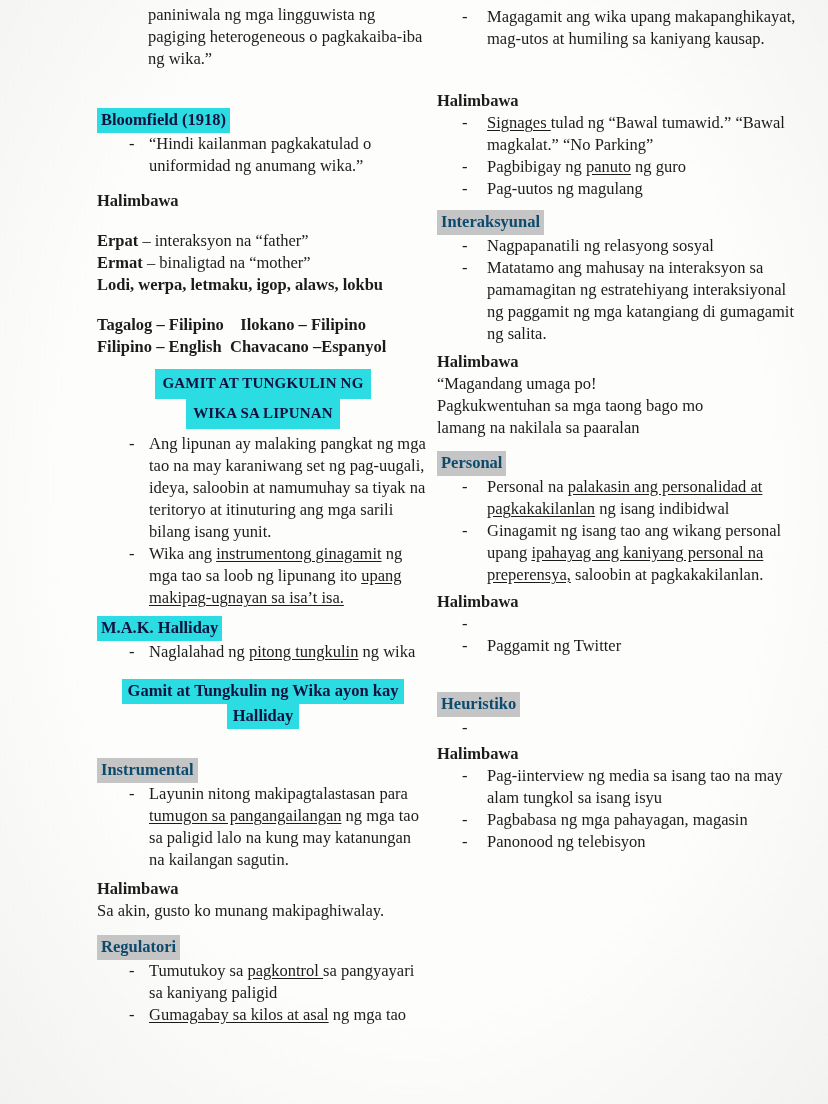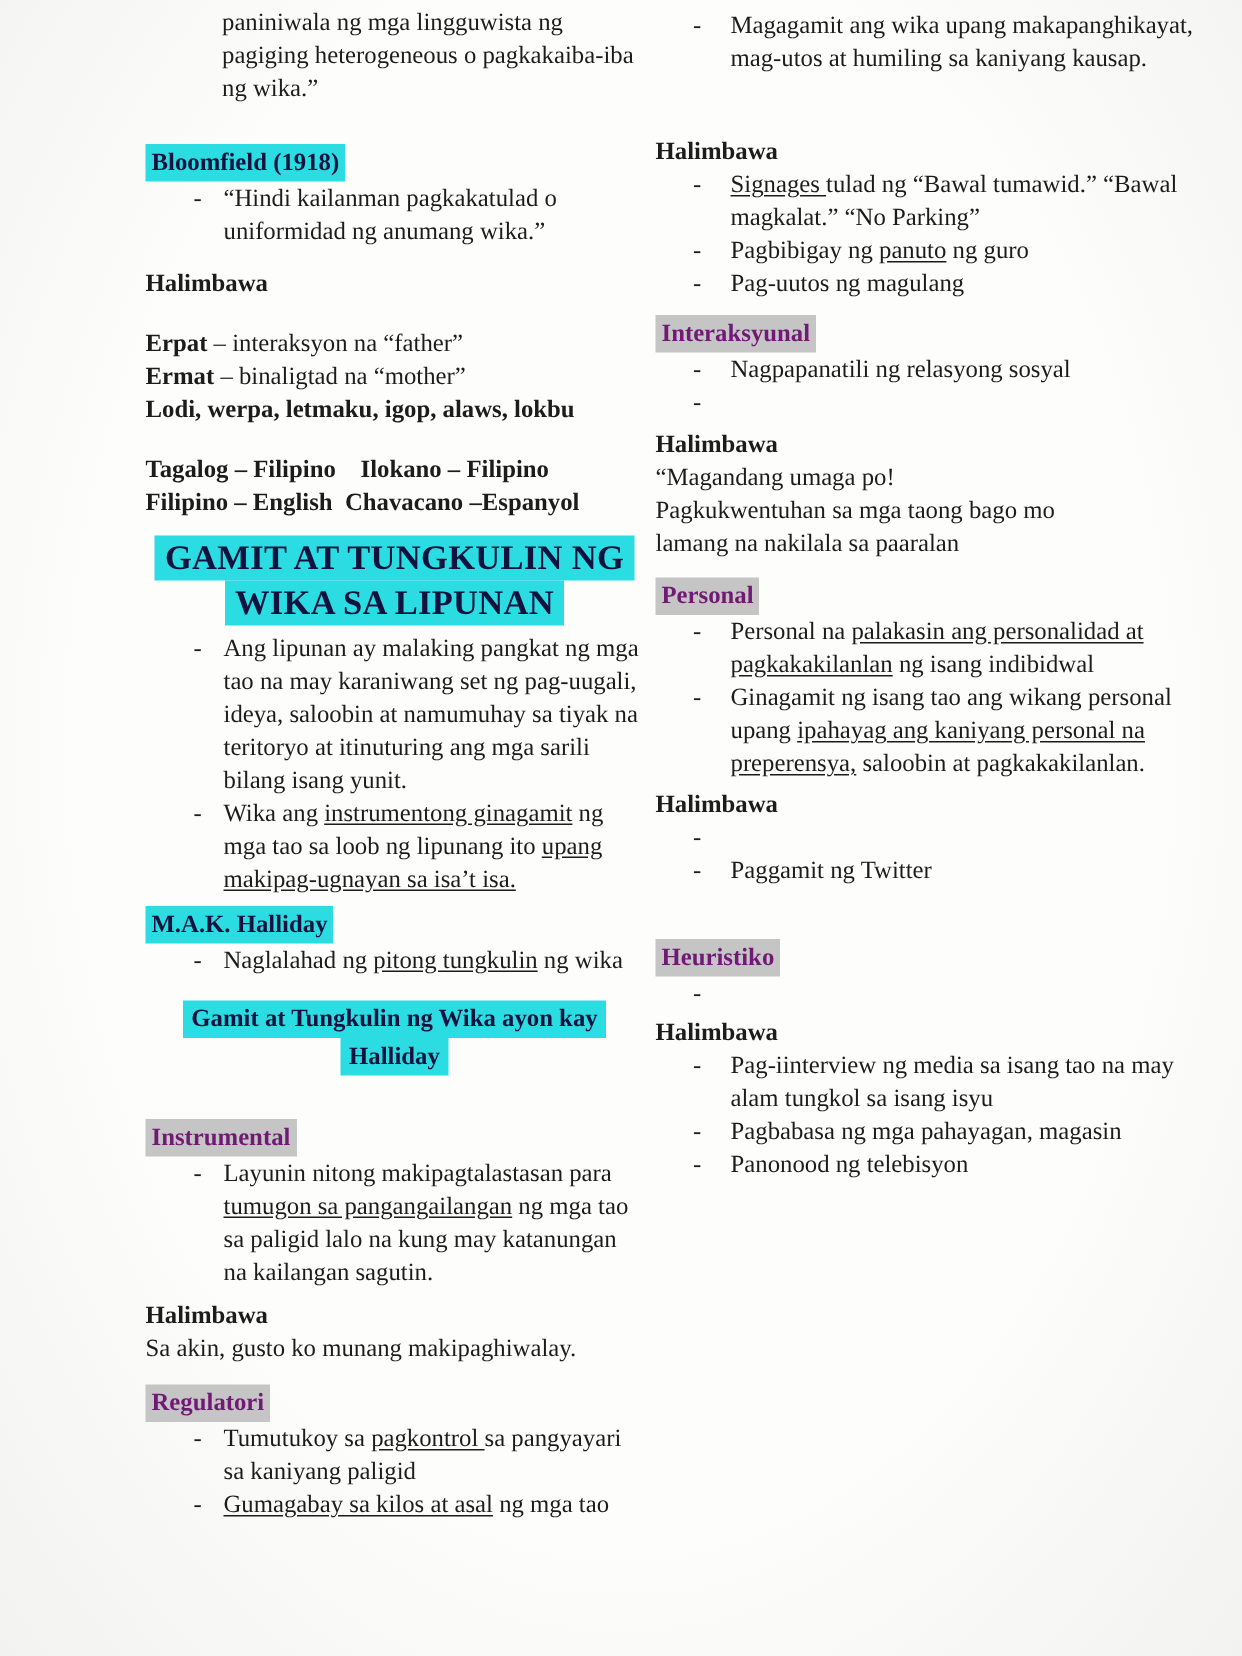"Bloomfield (1918)" .l-bloomfield { margin-top: 26px -> 38px }
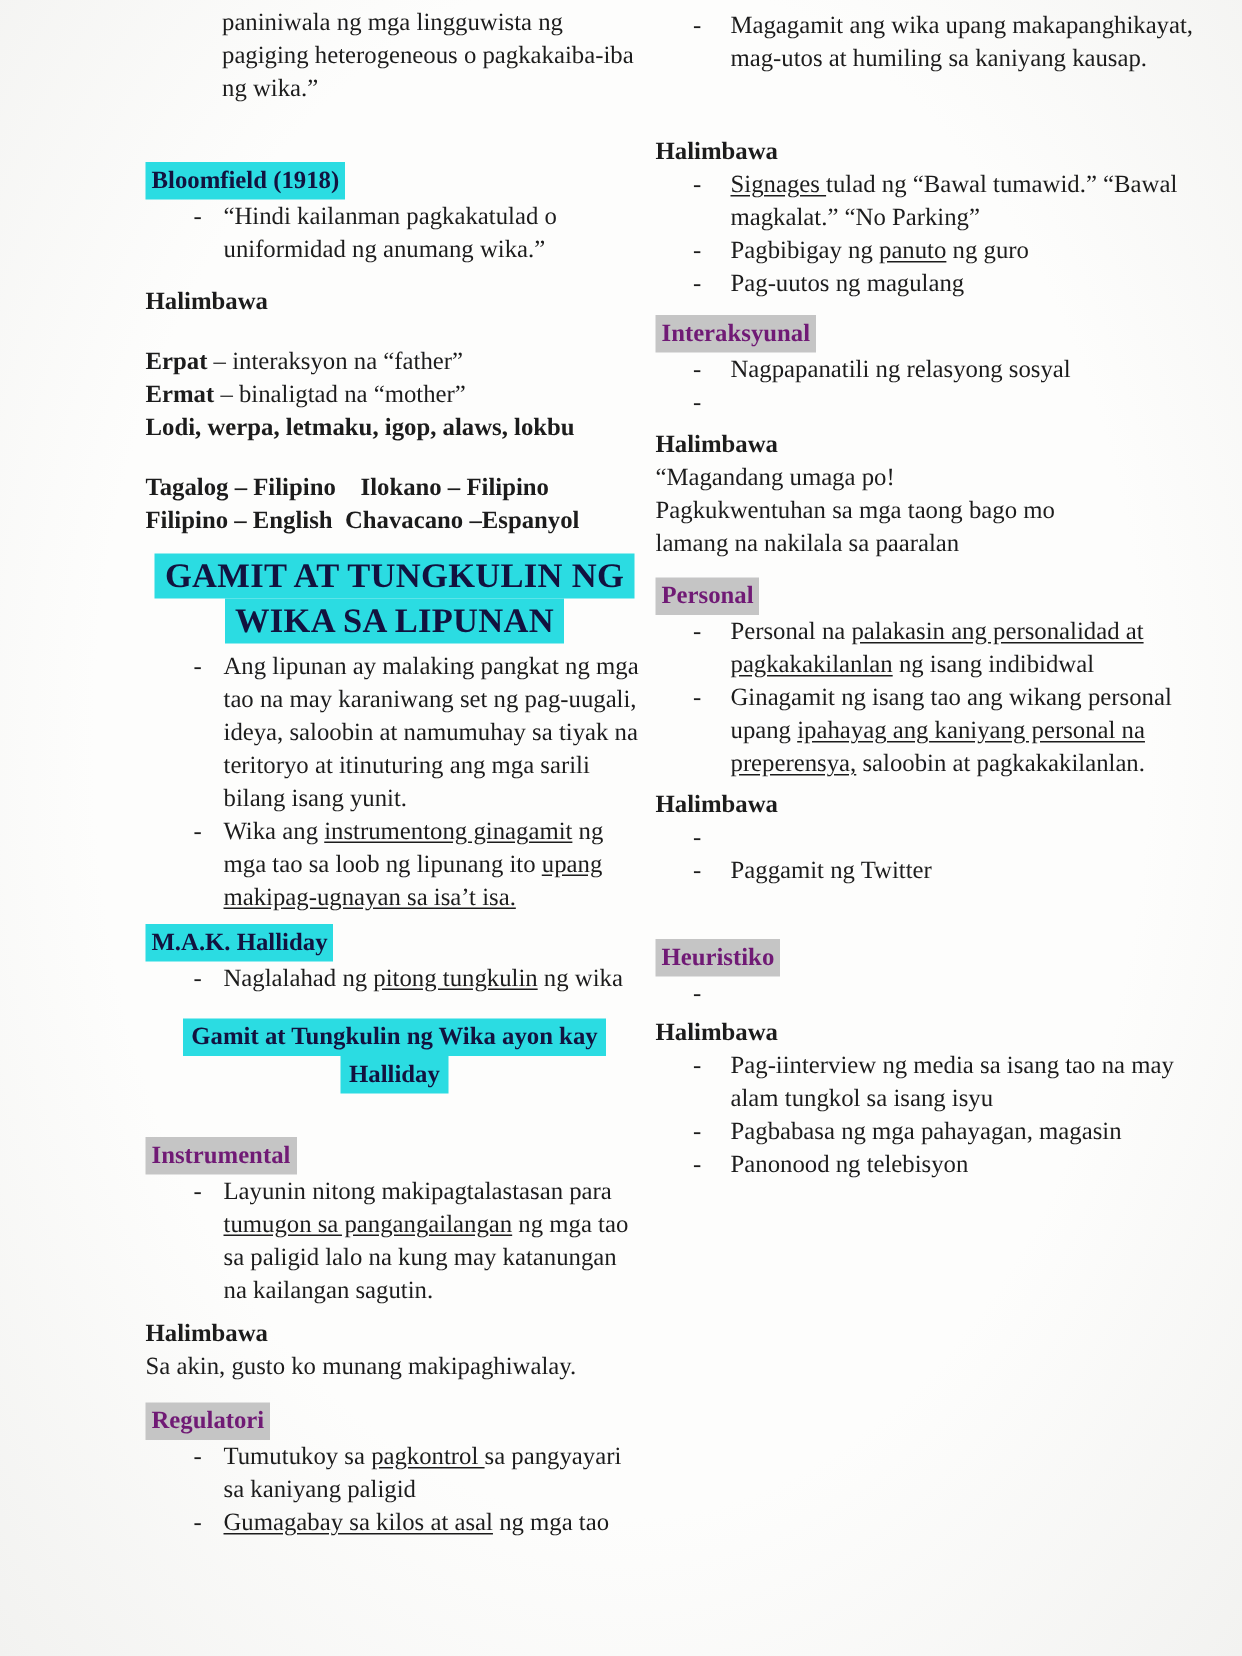"Interaksyunal" .hl-gray { color: #701a75 -> #0c4a6e }
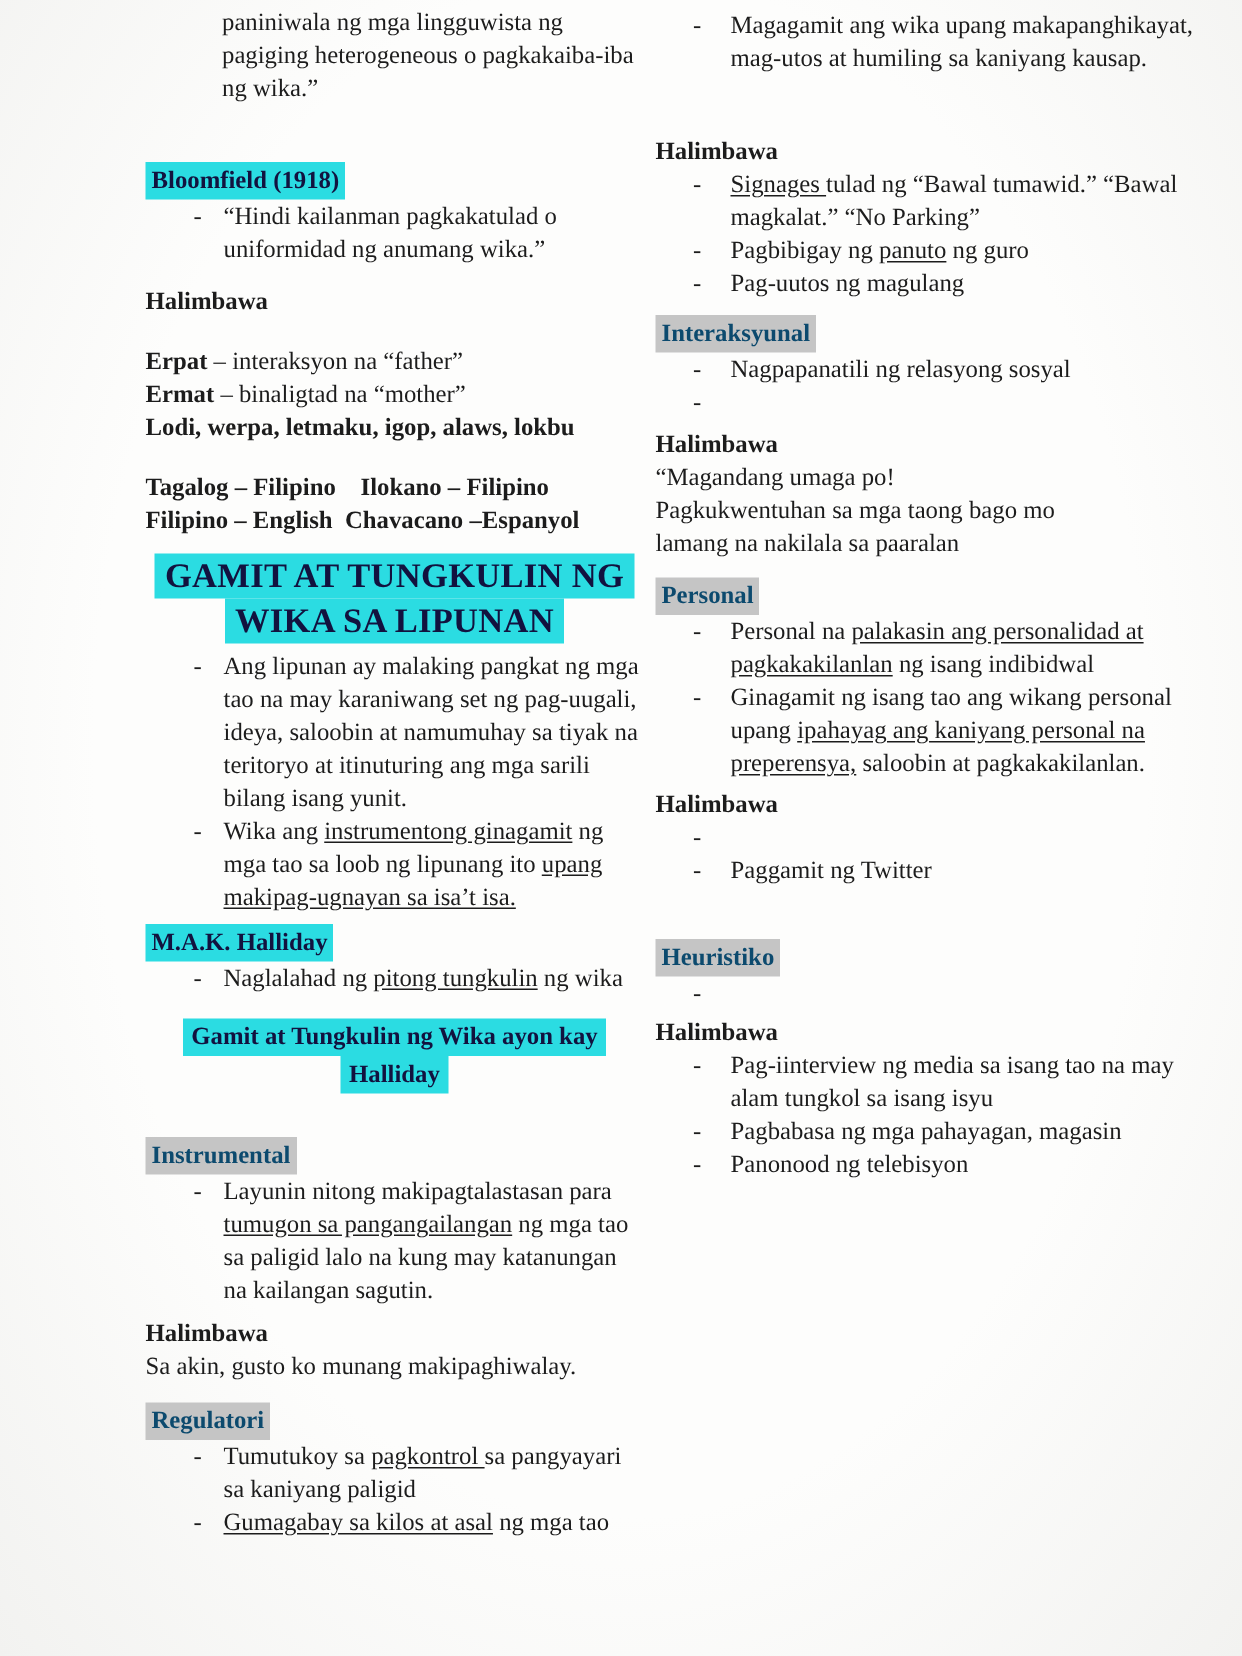"Matatamo ang mahusay na interaksyon" span { html: none -> <span><span>Matatamo ang mahusay na interaksyon sa pamamagitan ng estratehiyang interaksiyonal ng paggamit ng mga katangiang di gumagamit ng salita.</span></span> }
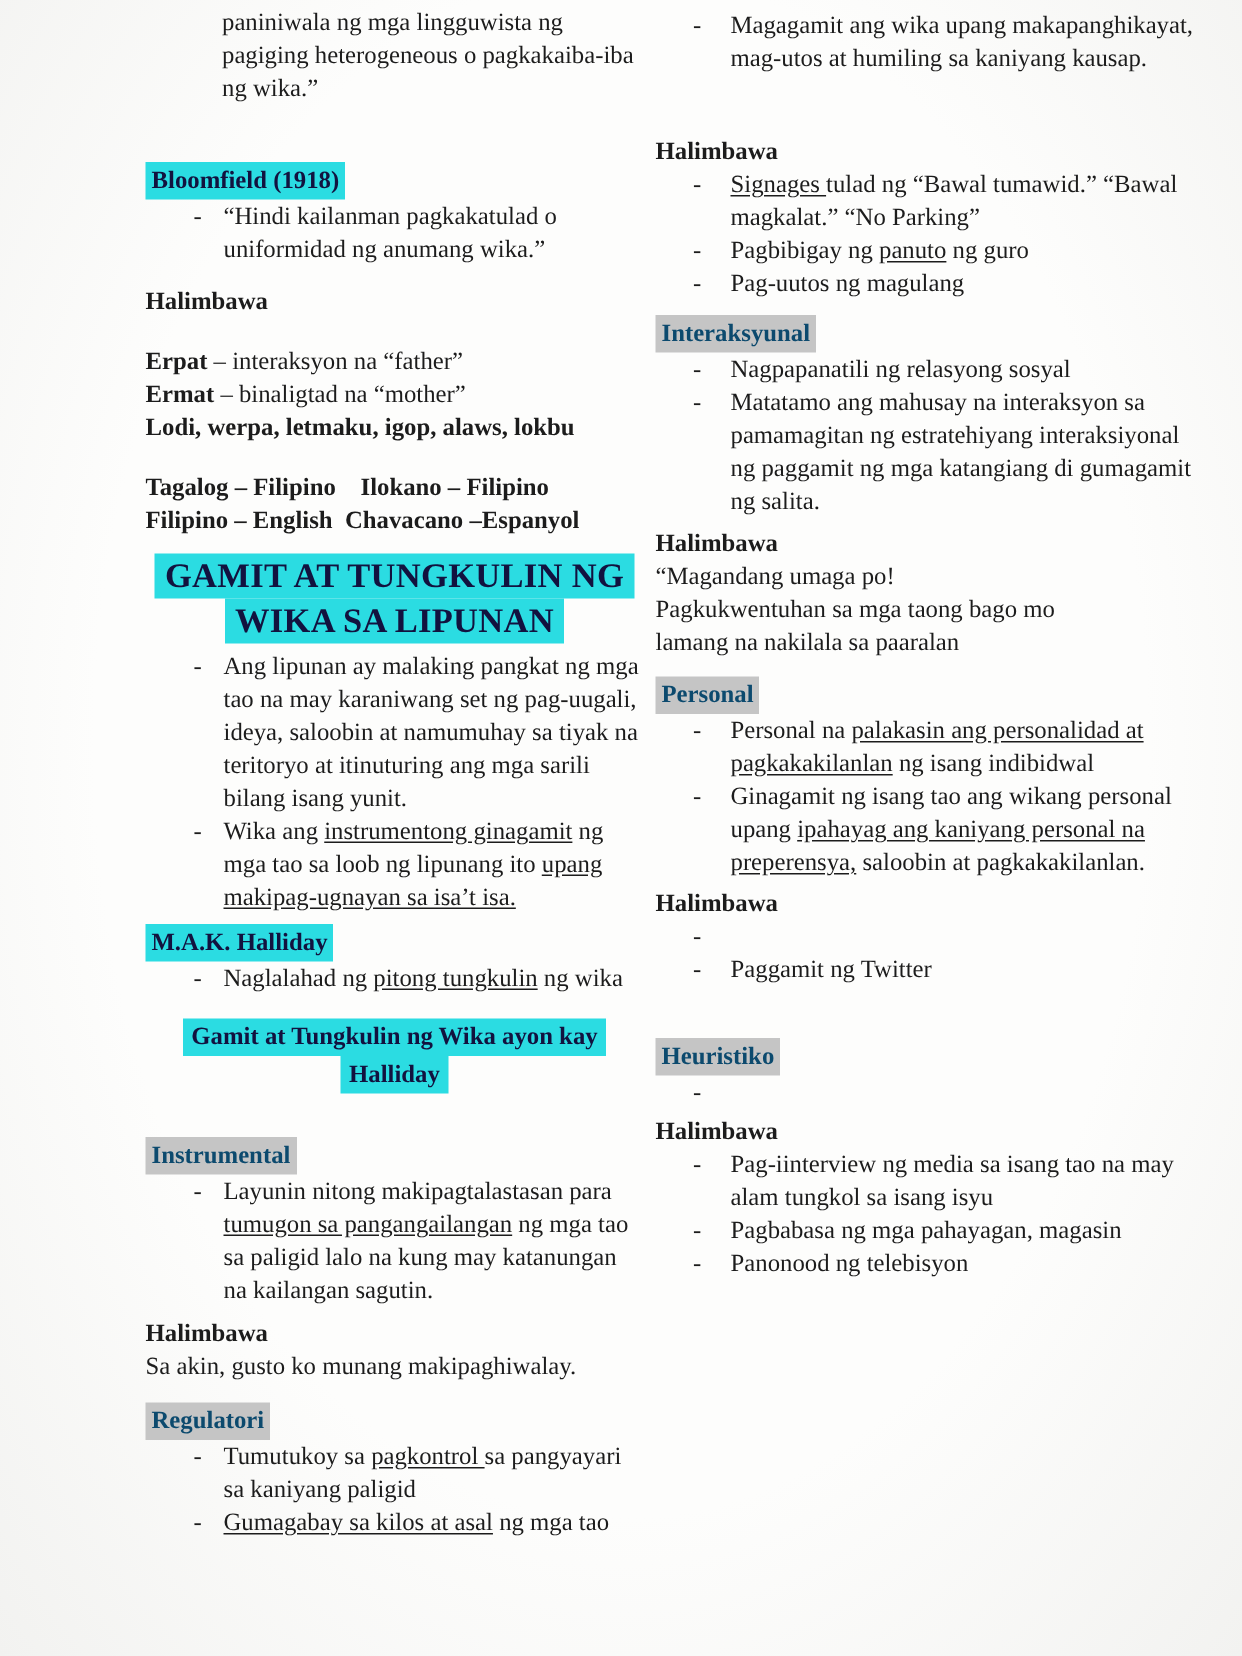"GAMIT AT TUNGKULIN NG" .main-title { font-size: 23px -> 15px }
